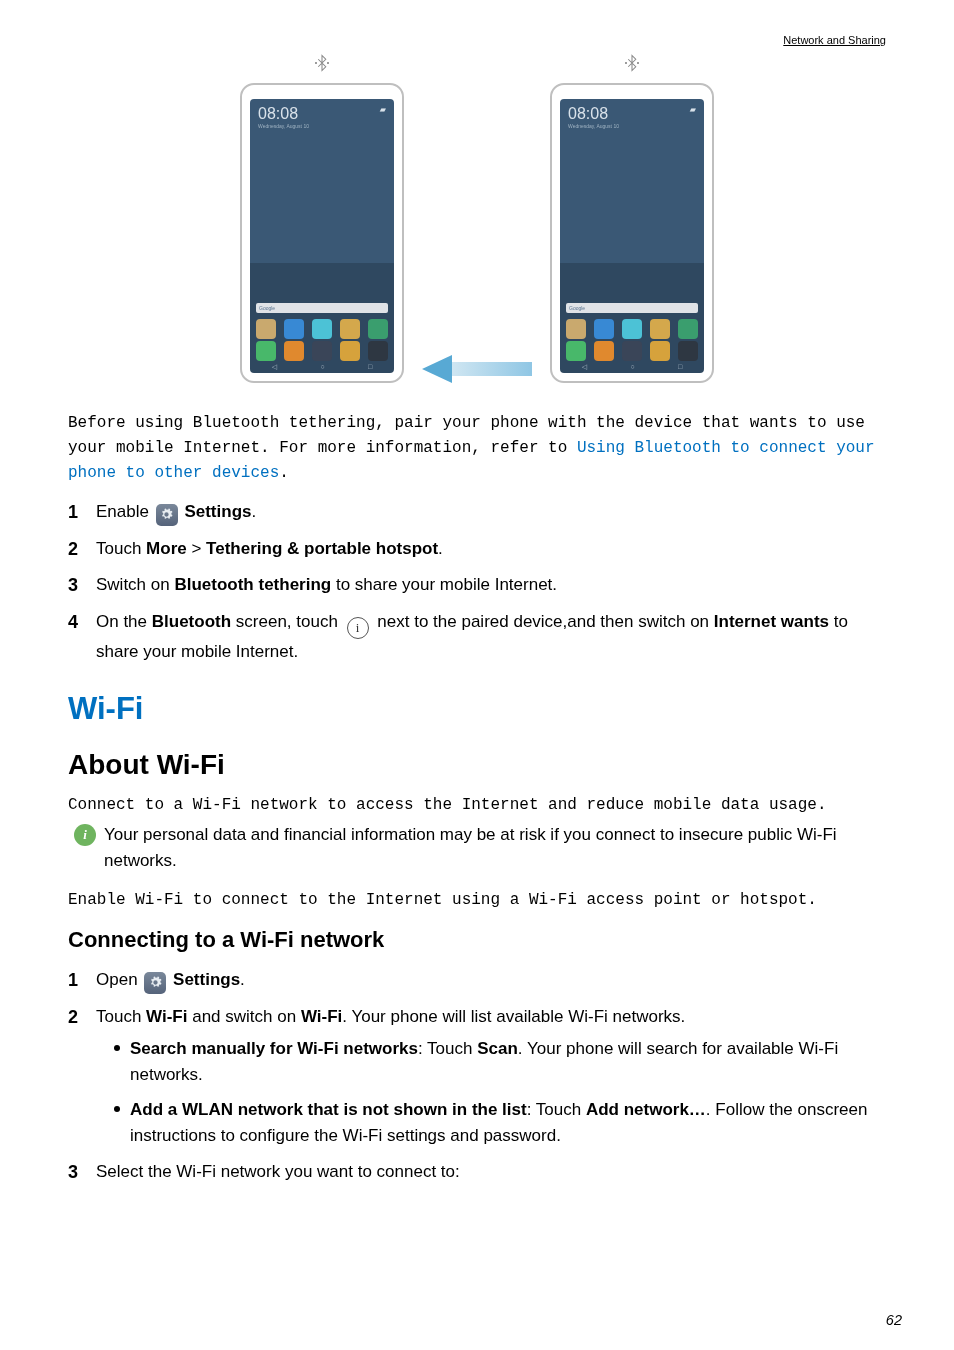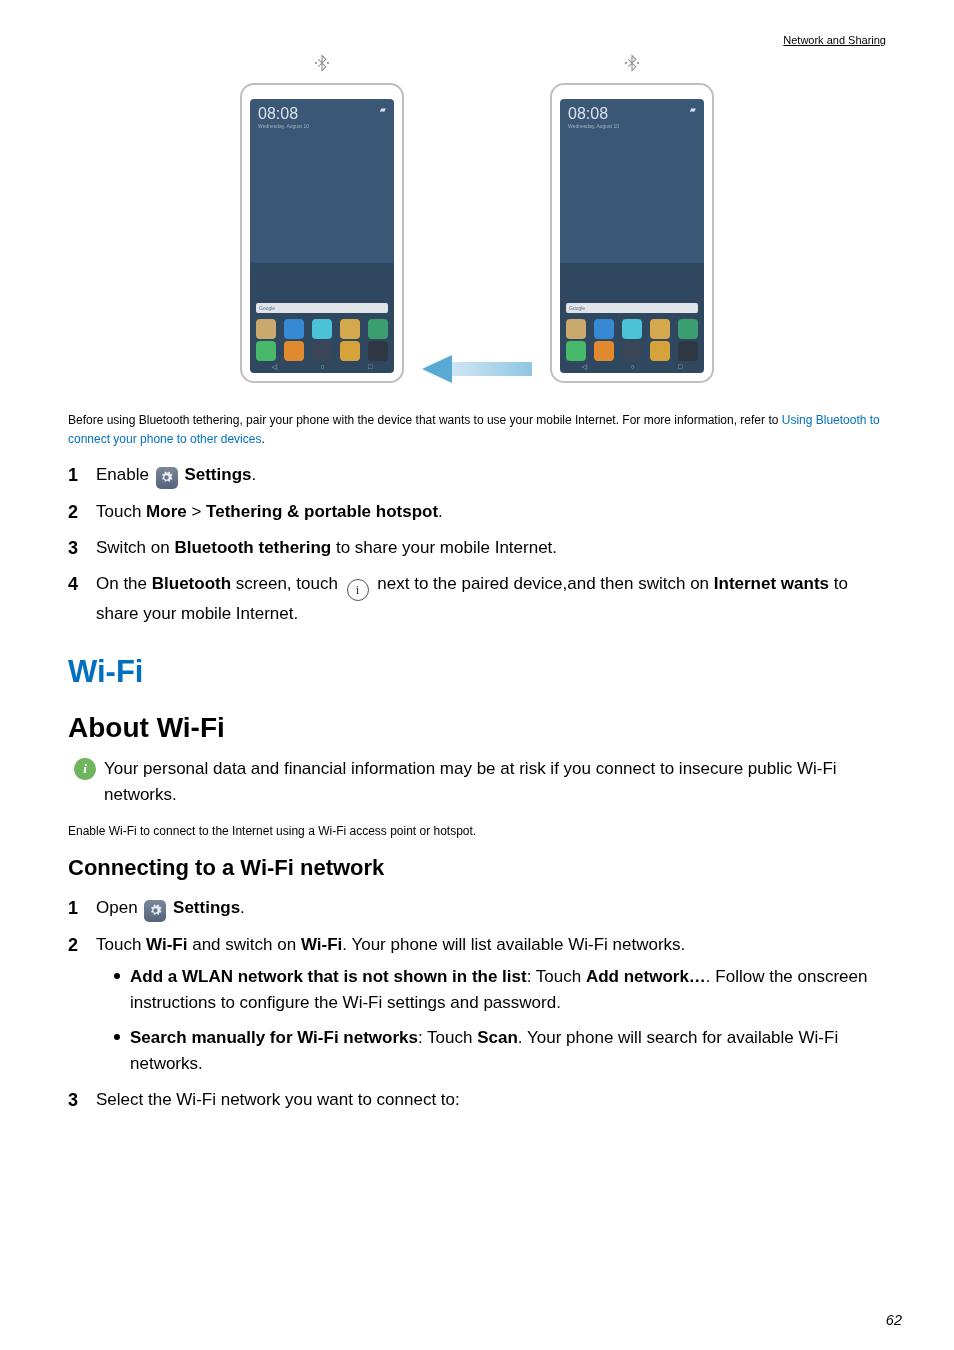"Before using Bluetooth tethering, pair" .body-text { font-family: none -> Liberation Mono, monospace; font-size: 12px -> 16px }
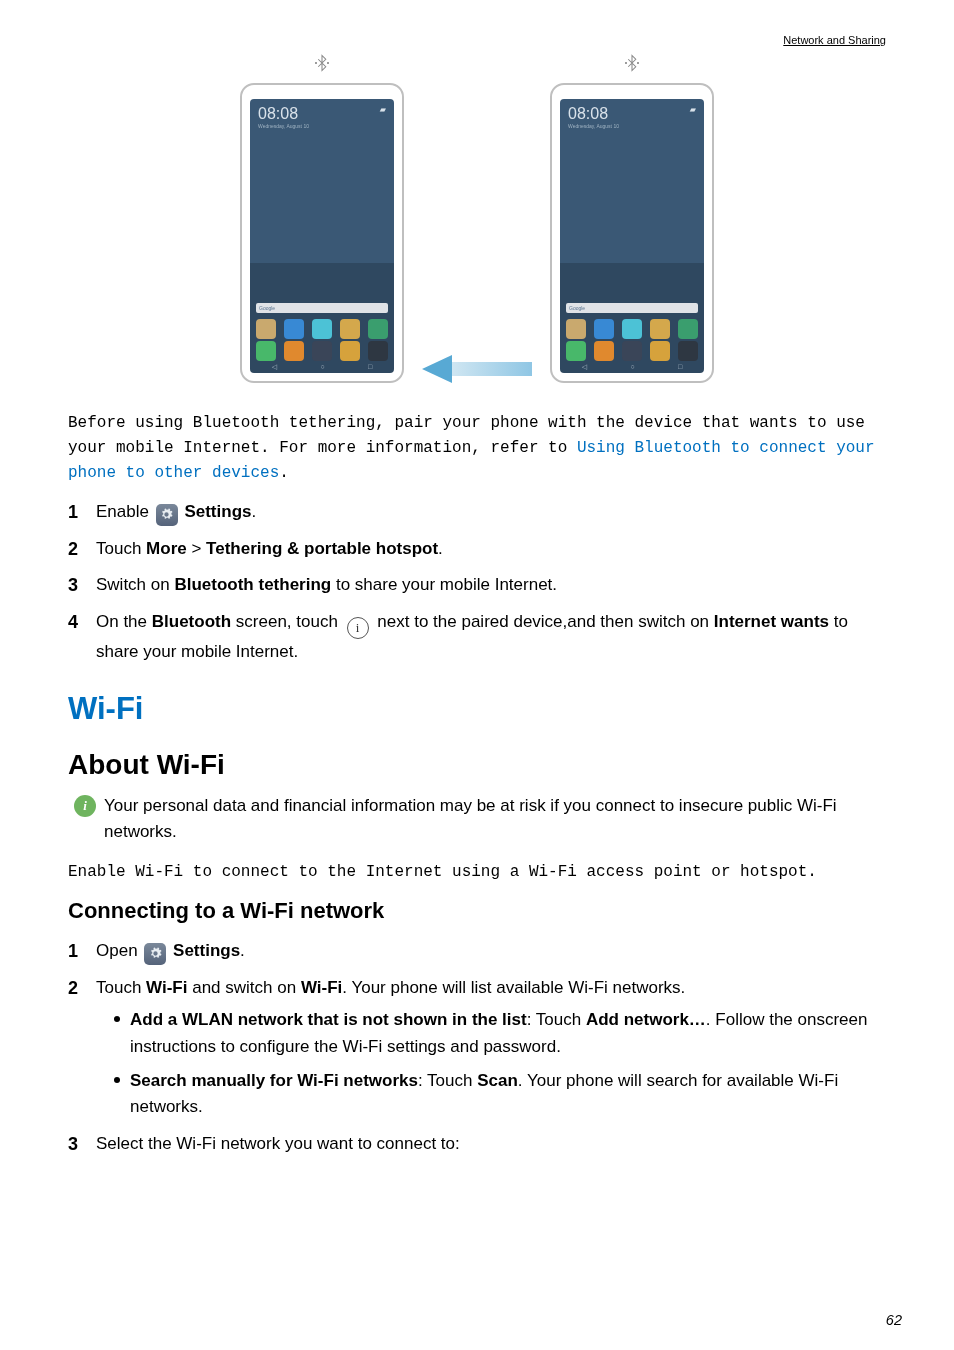"Connect to a Wi-Fi network" p.body-text { html: none -> <p>Connect to a Wi-Fi network to access the Internet and reduce mobile data usage.</p> }
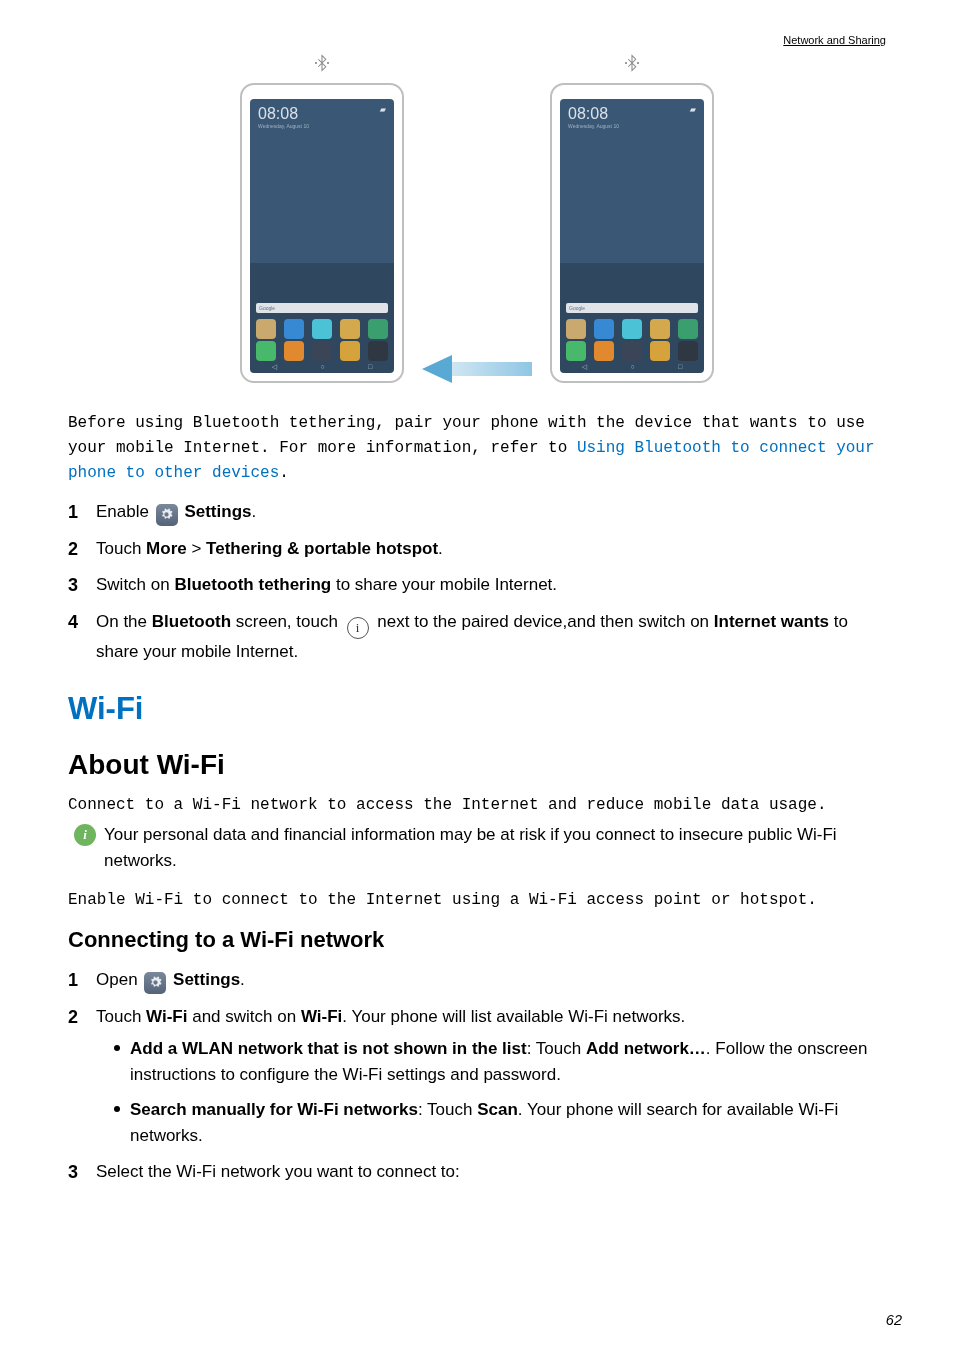"Add a WLAN network that" li { order: before "Search manually for Wi-Fi networks:" -> after "Search manually for Wi-Fi networks:" }
